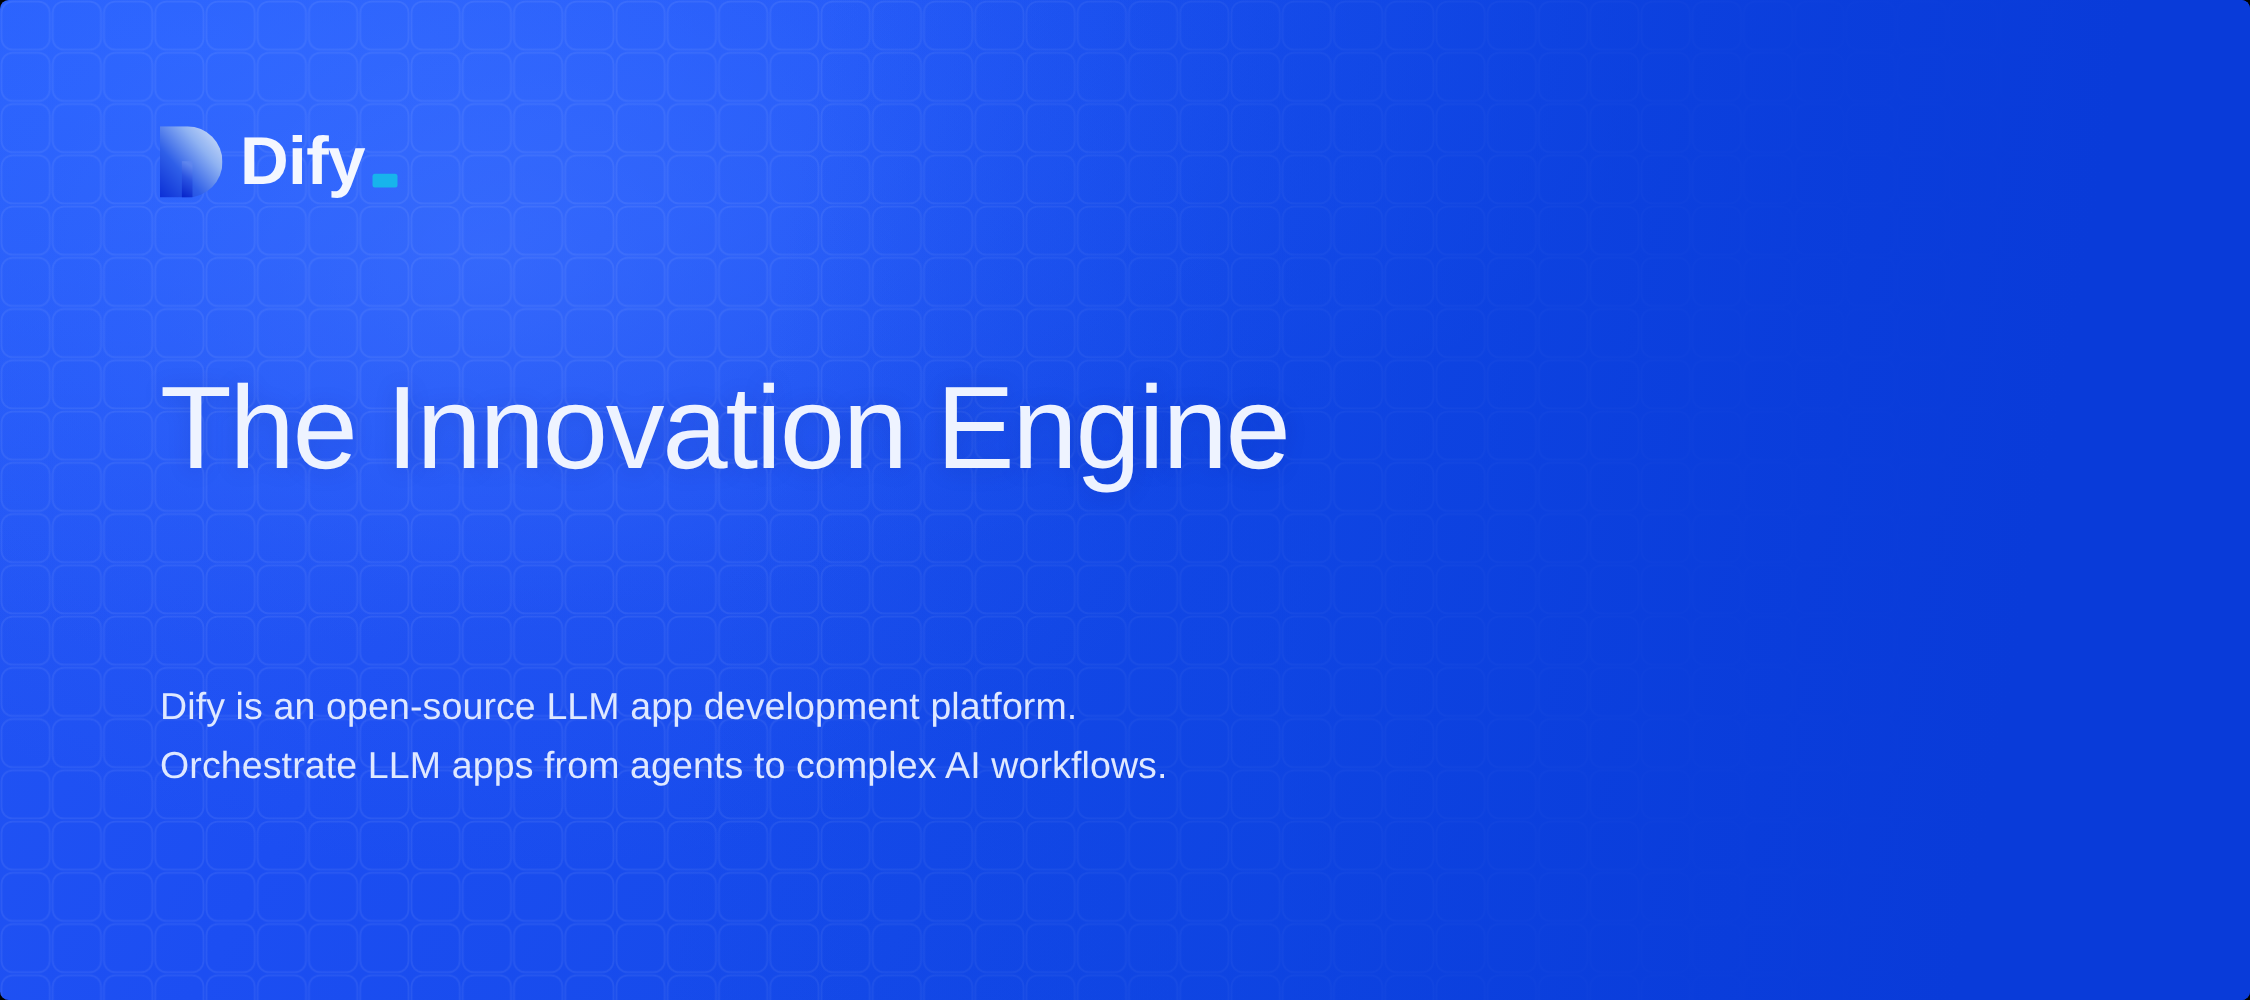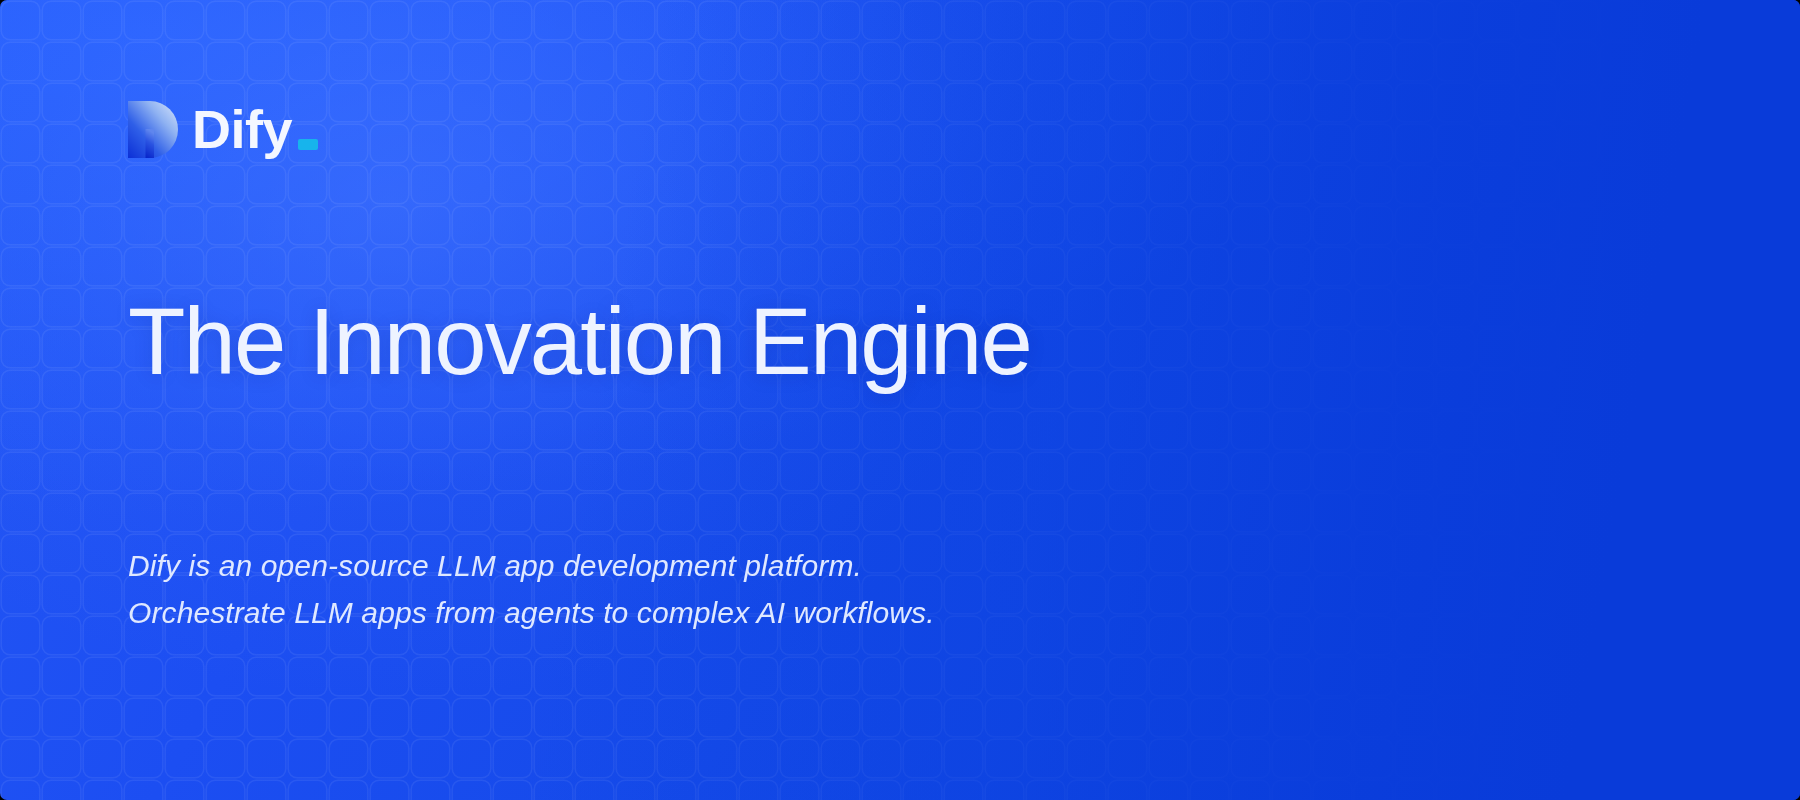"Dify is an open-source LLM" #subtitle { font-style: italic -> none }
